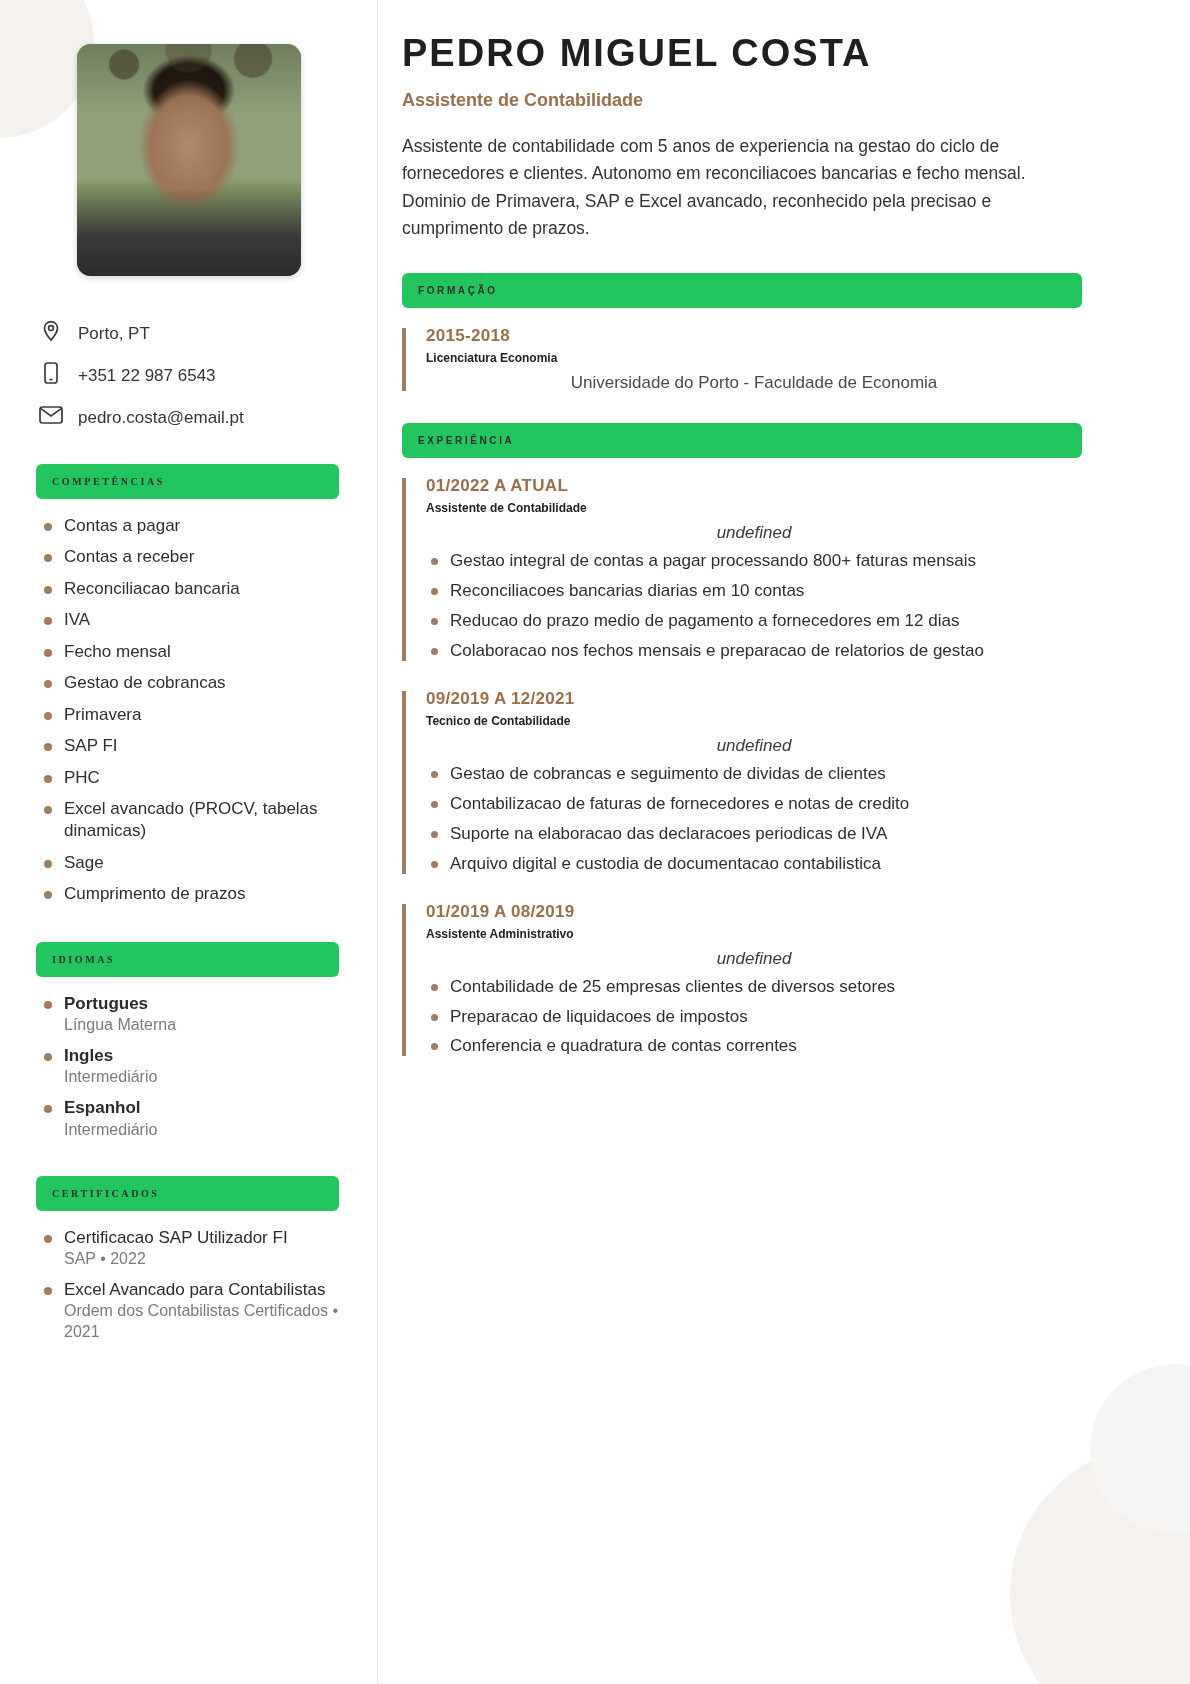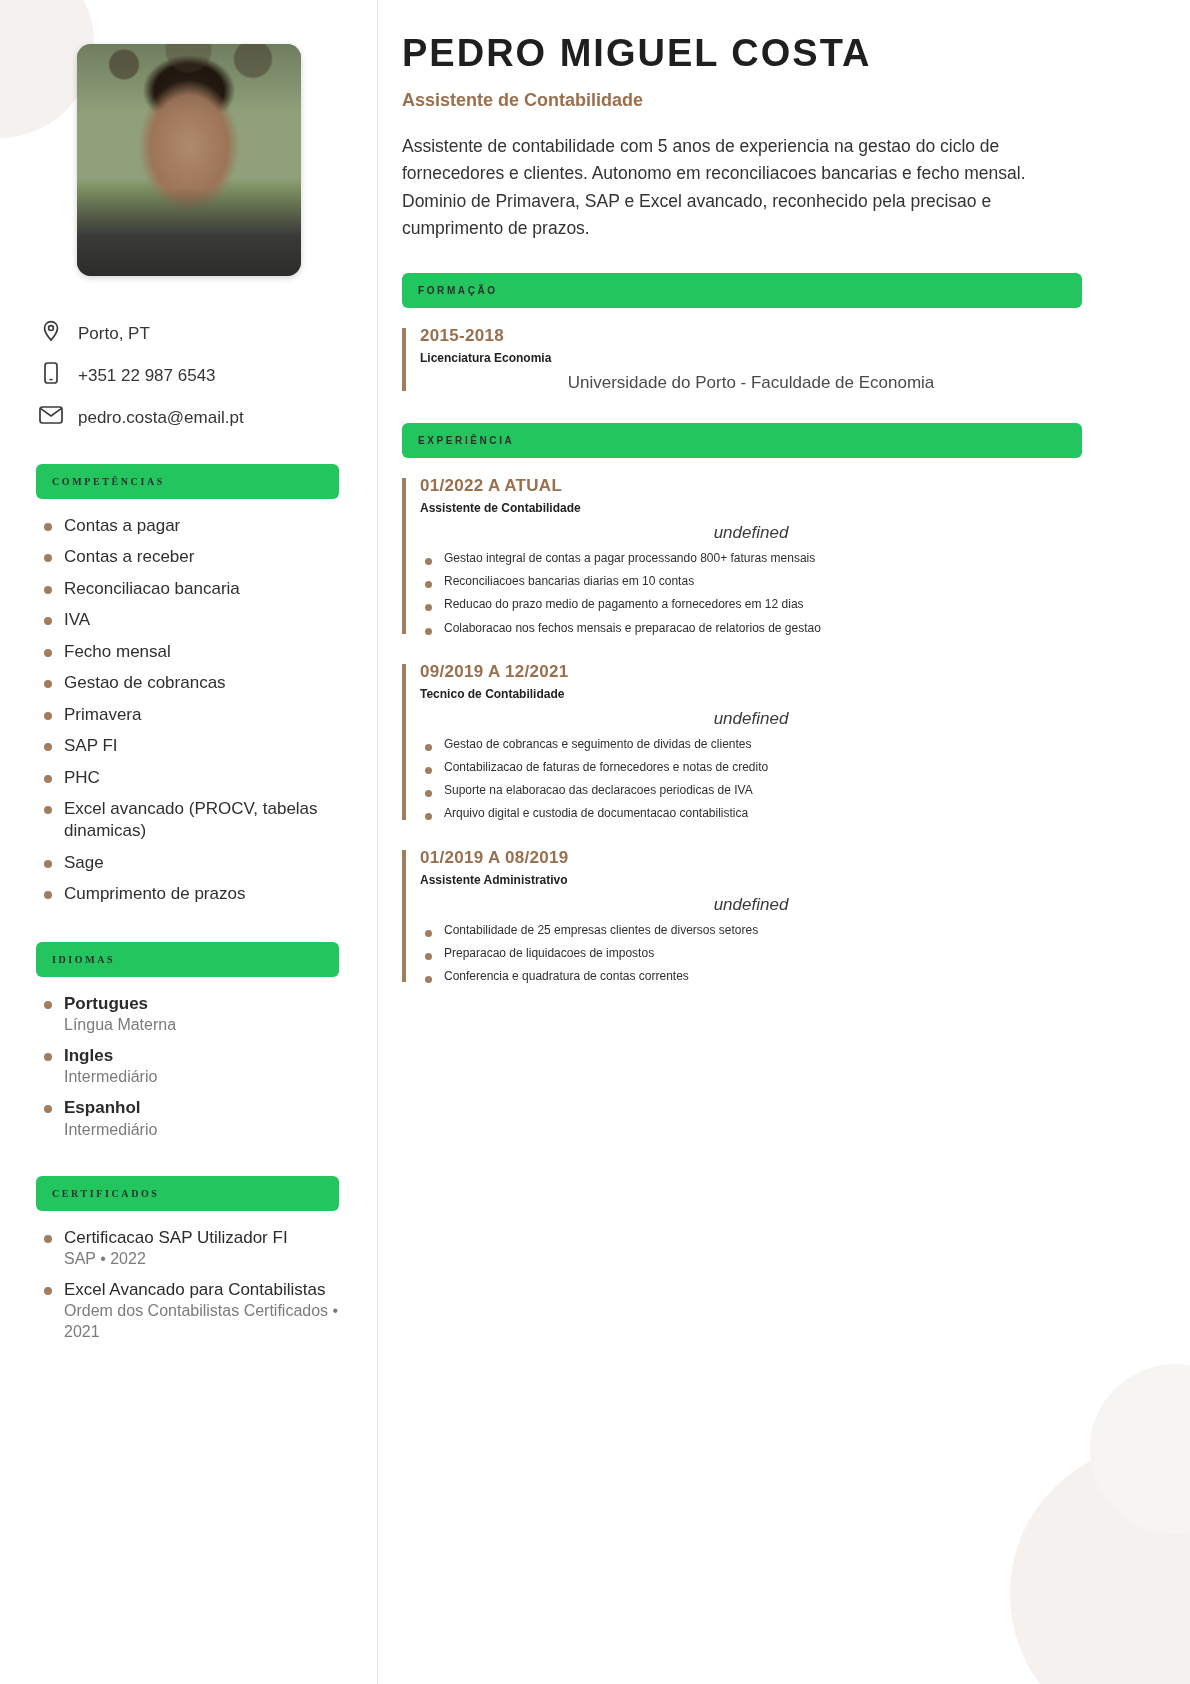"2015-2018" .entry { padding-left: 18px -> 24px }
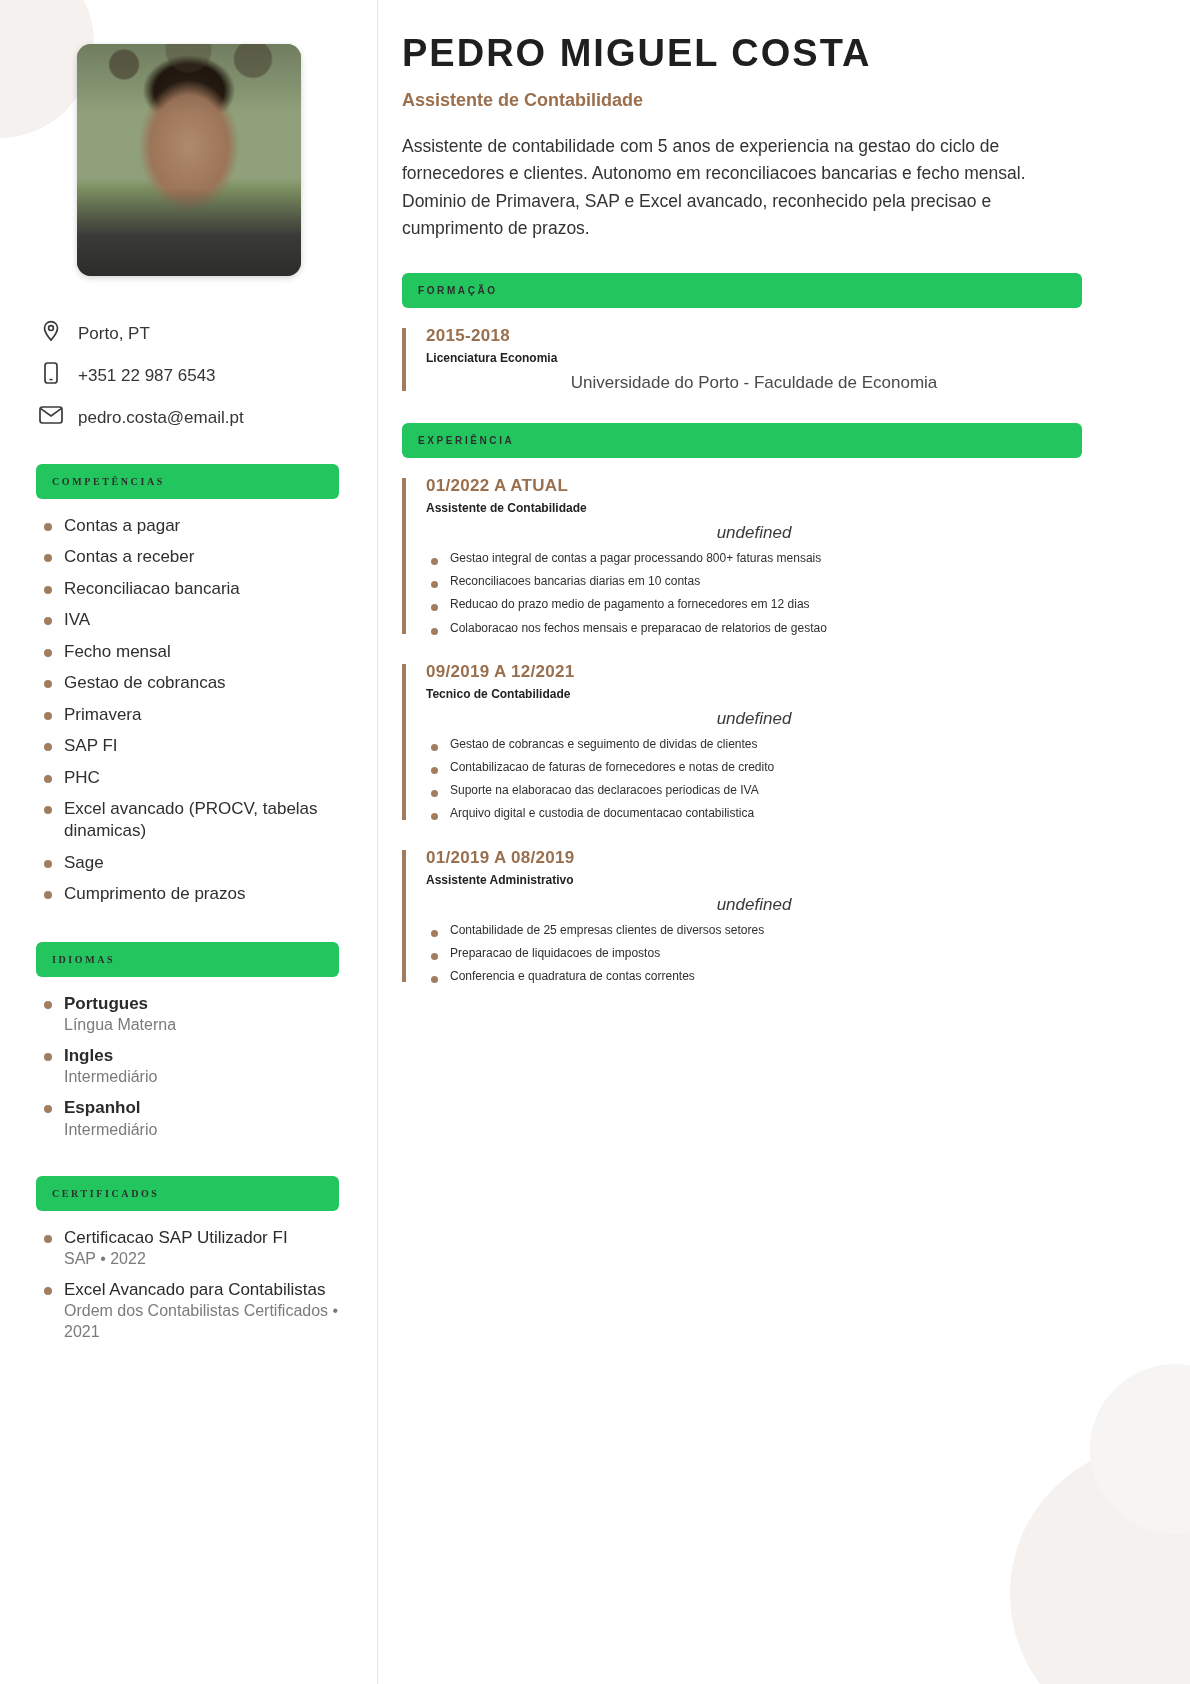"Gestao integral de contas a" ul.task-list li { font-size: 12px -> 17px }
